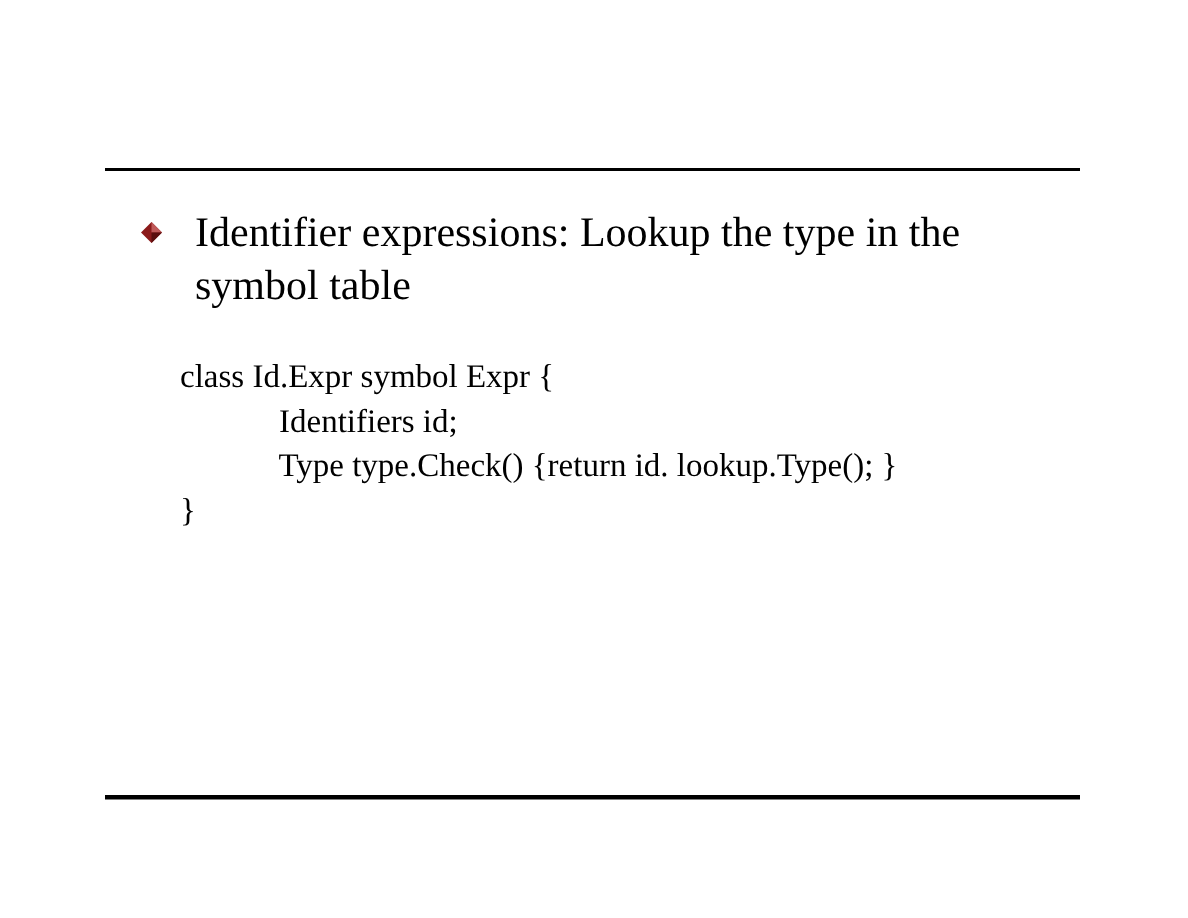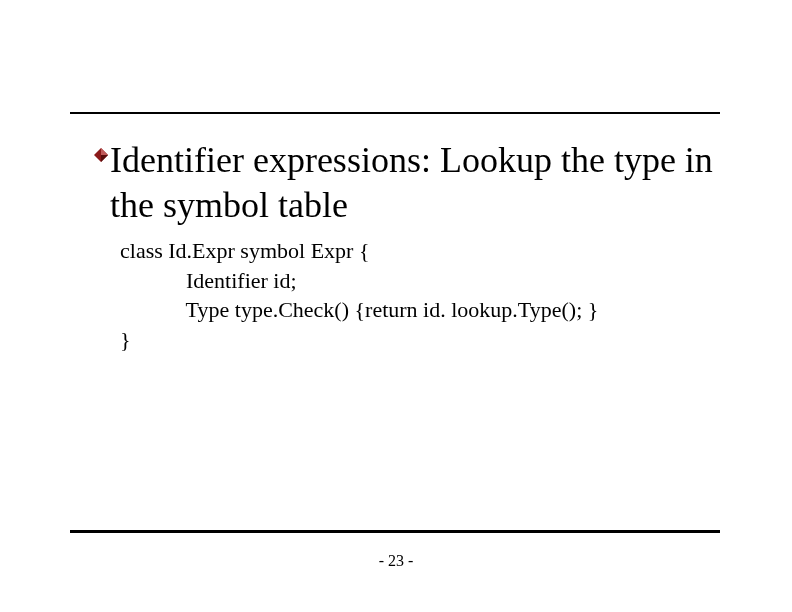"Identifier expressions: Lookup the type" .bullet-text { font-size: 36px -> 28px; margin-left: 16px -> 36px }
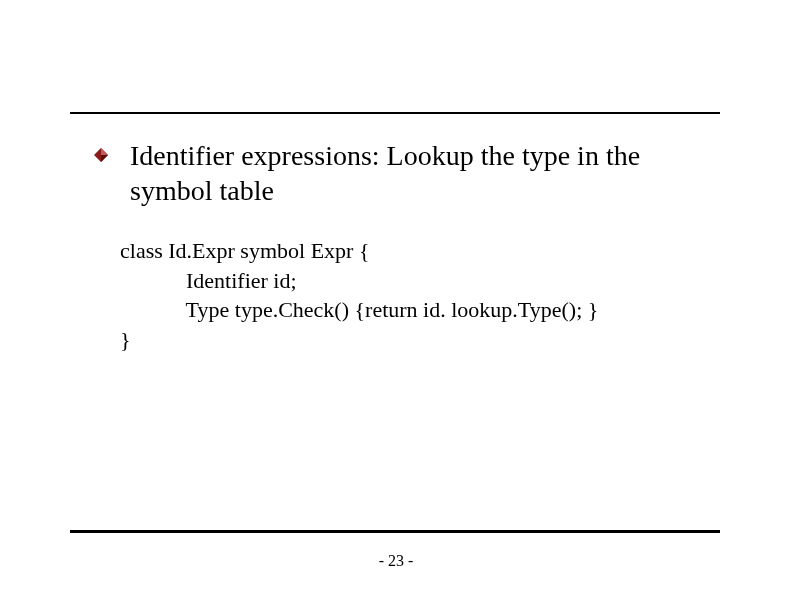"Identifier id;" span { text: Identifier -> Identifiers }
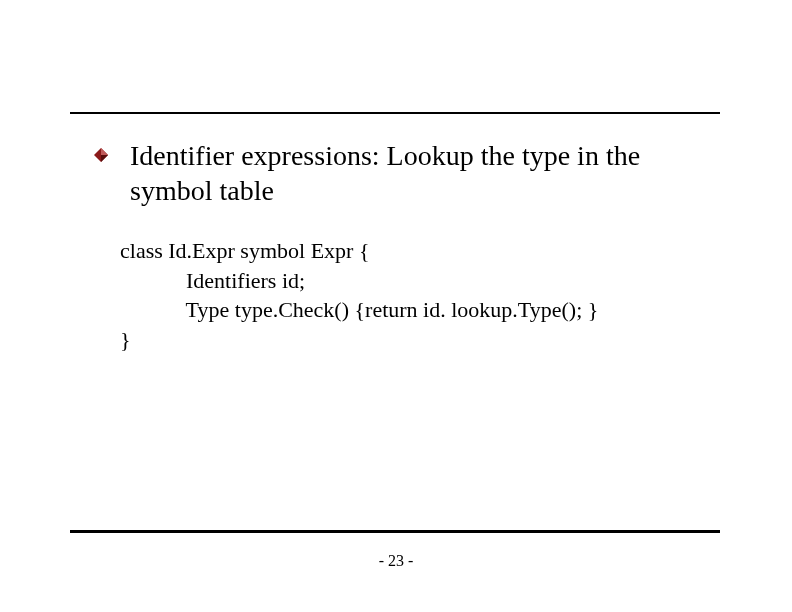"- 23 -" div.page-number { html: <div>- 23 -</div> -> none }
